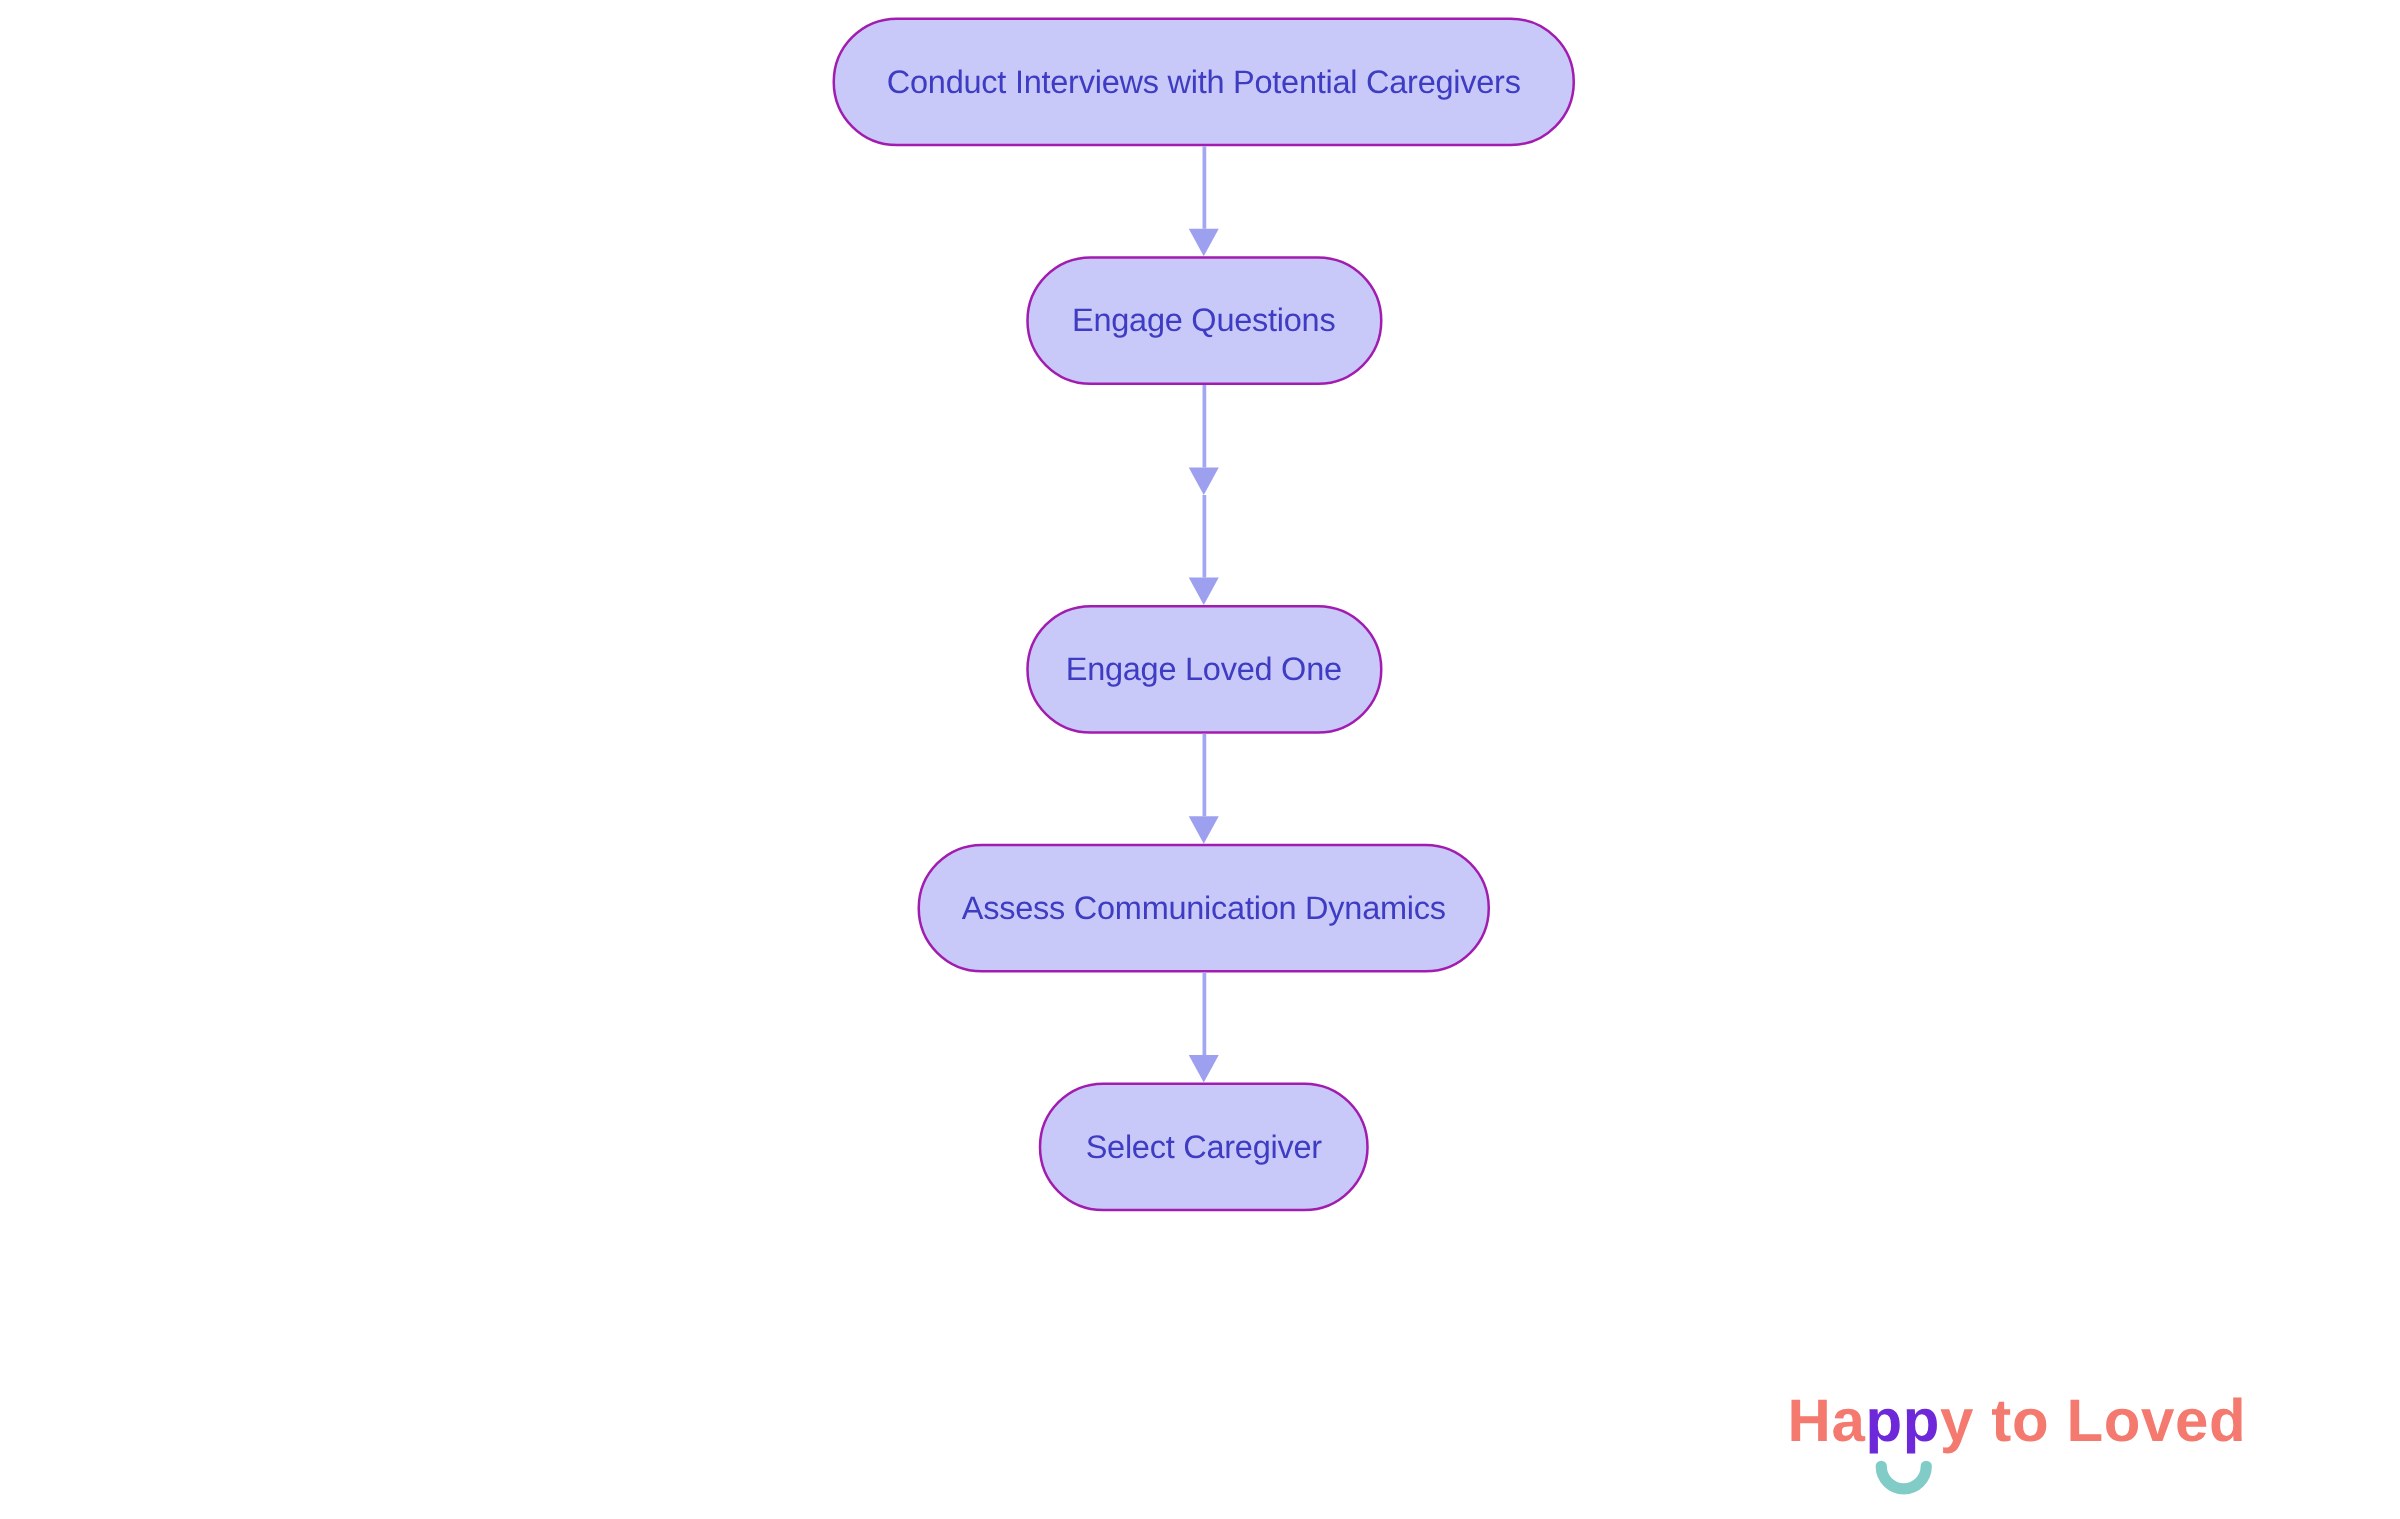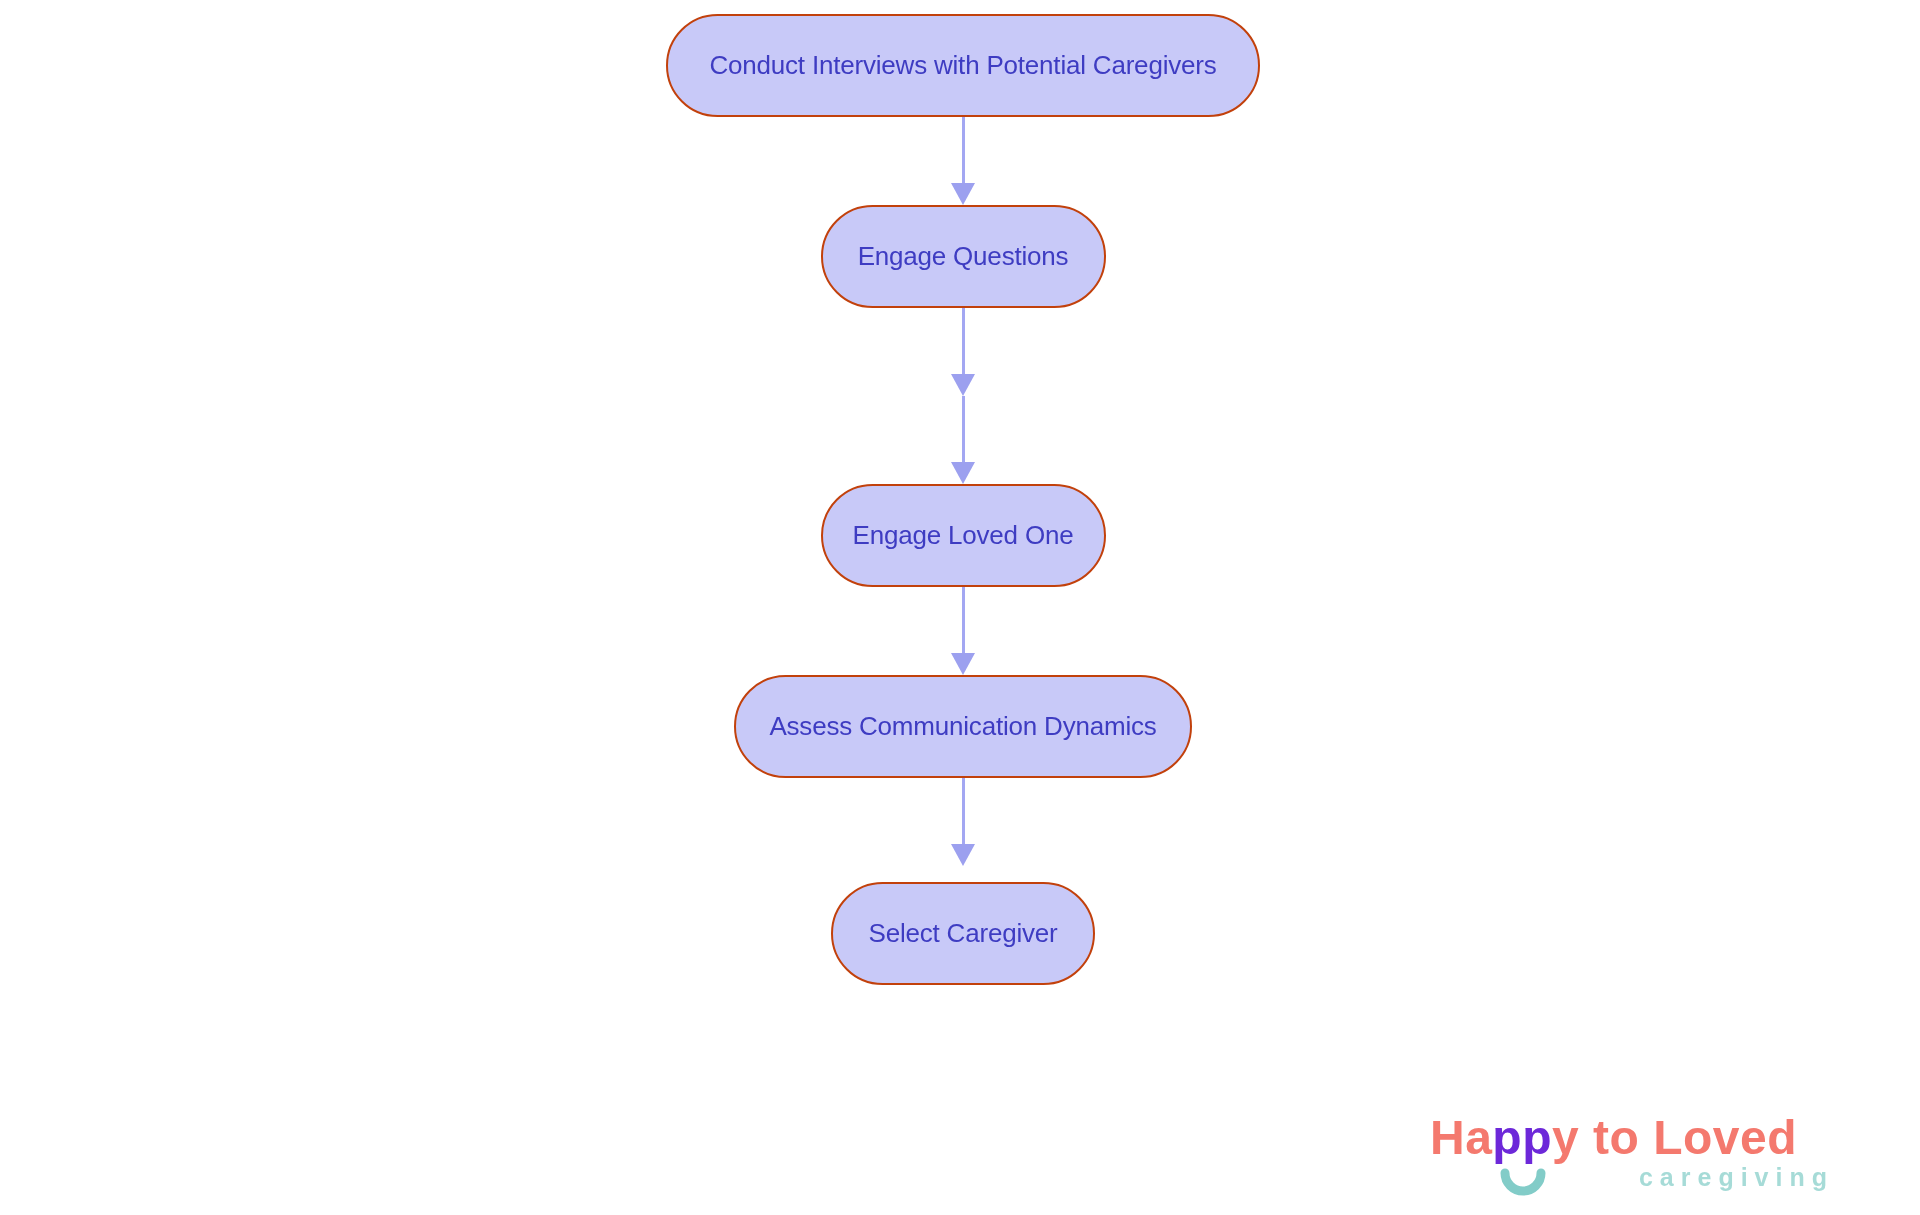"Conduct Interviews with Potential" .node { border: 2px solid #c2410c -> 2px solid #a21caf }
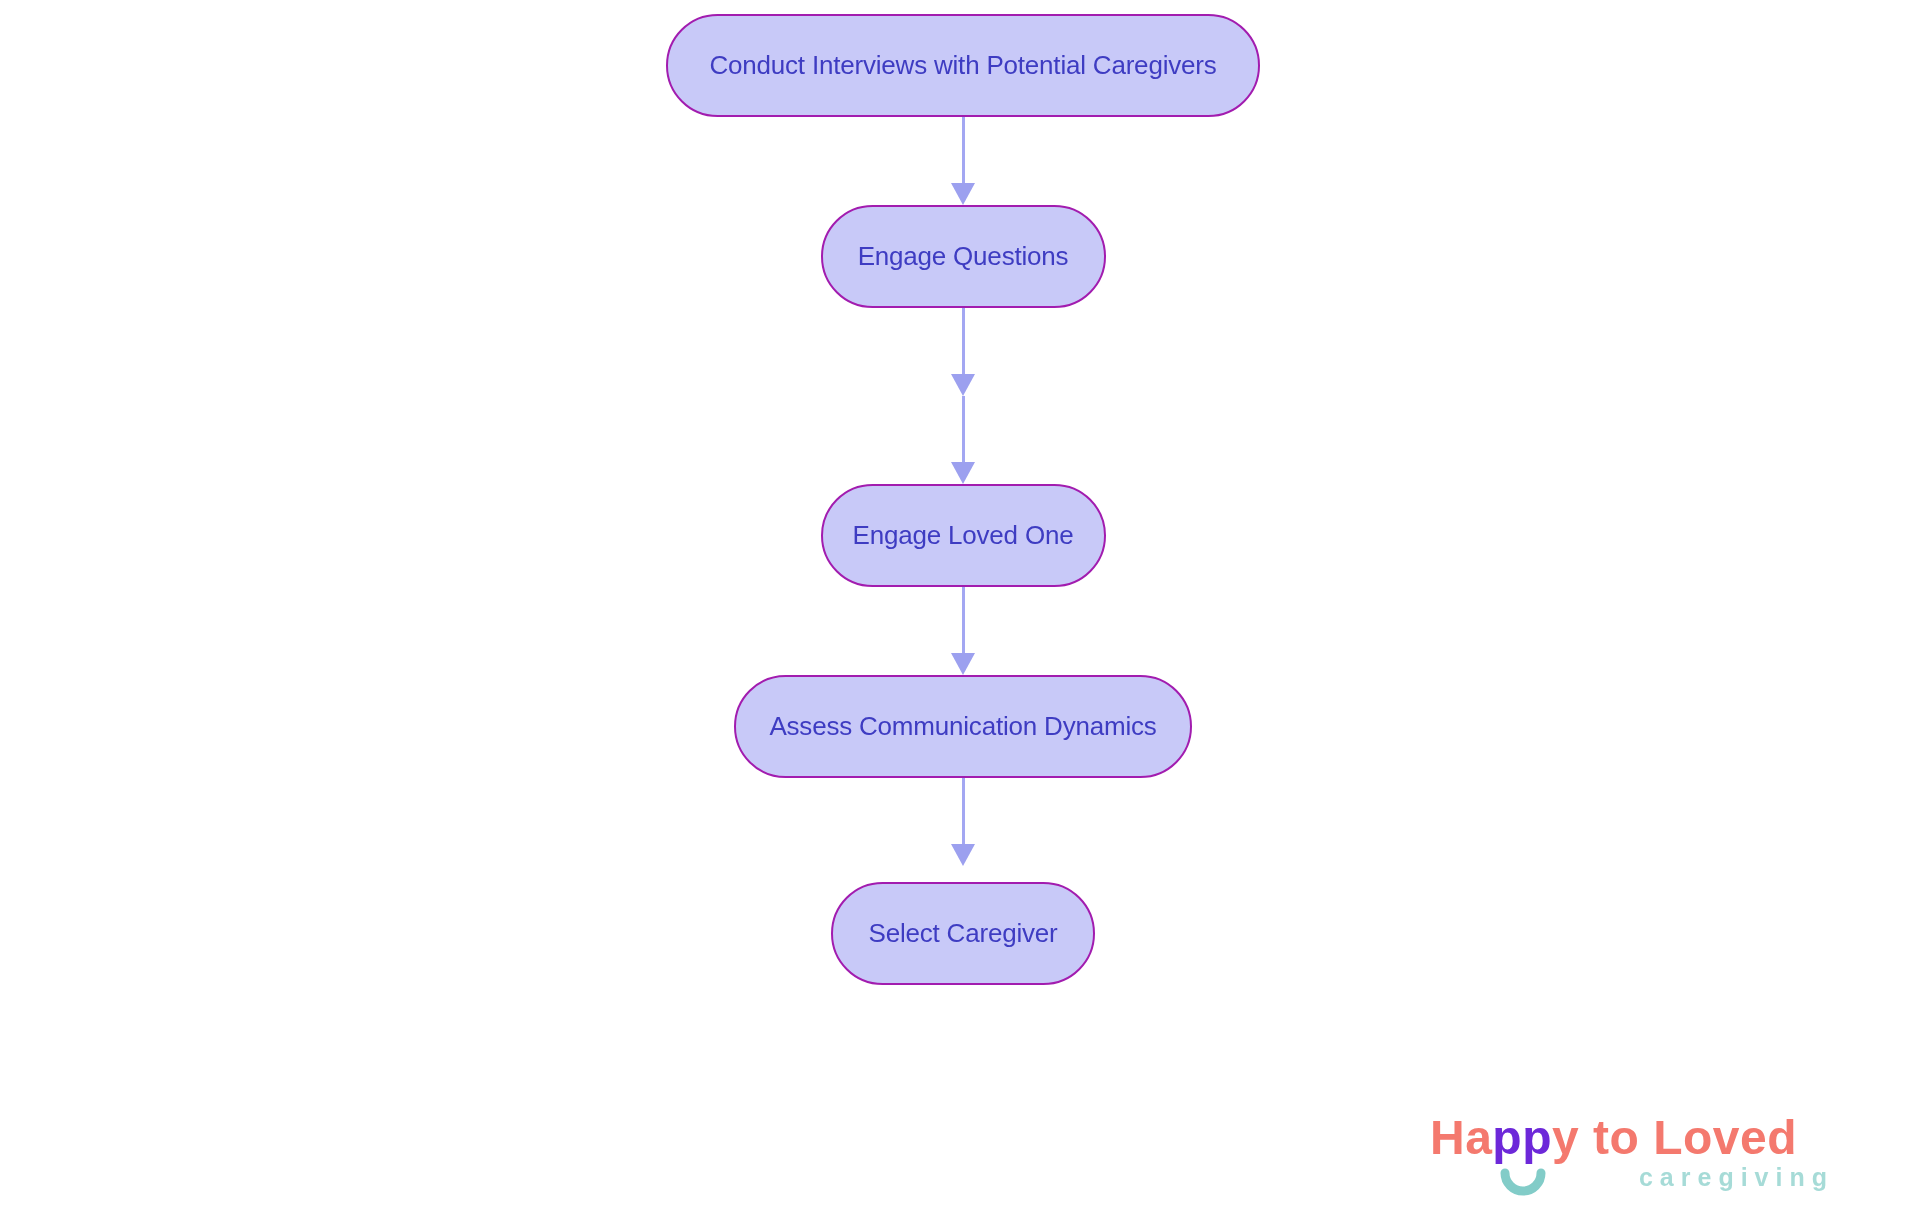"Select Caregiver" .node.n6 { margin-top: 16px -> none }
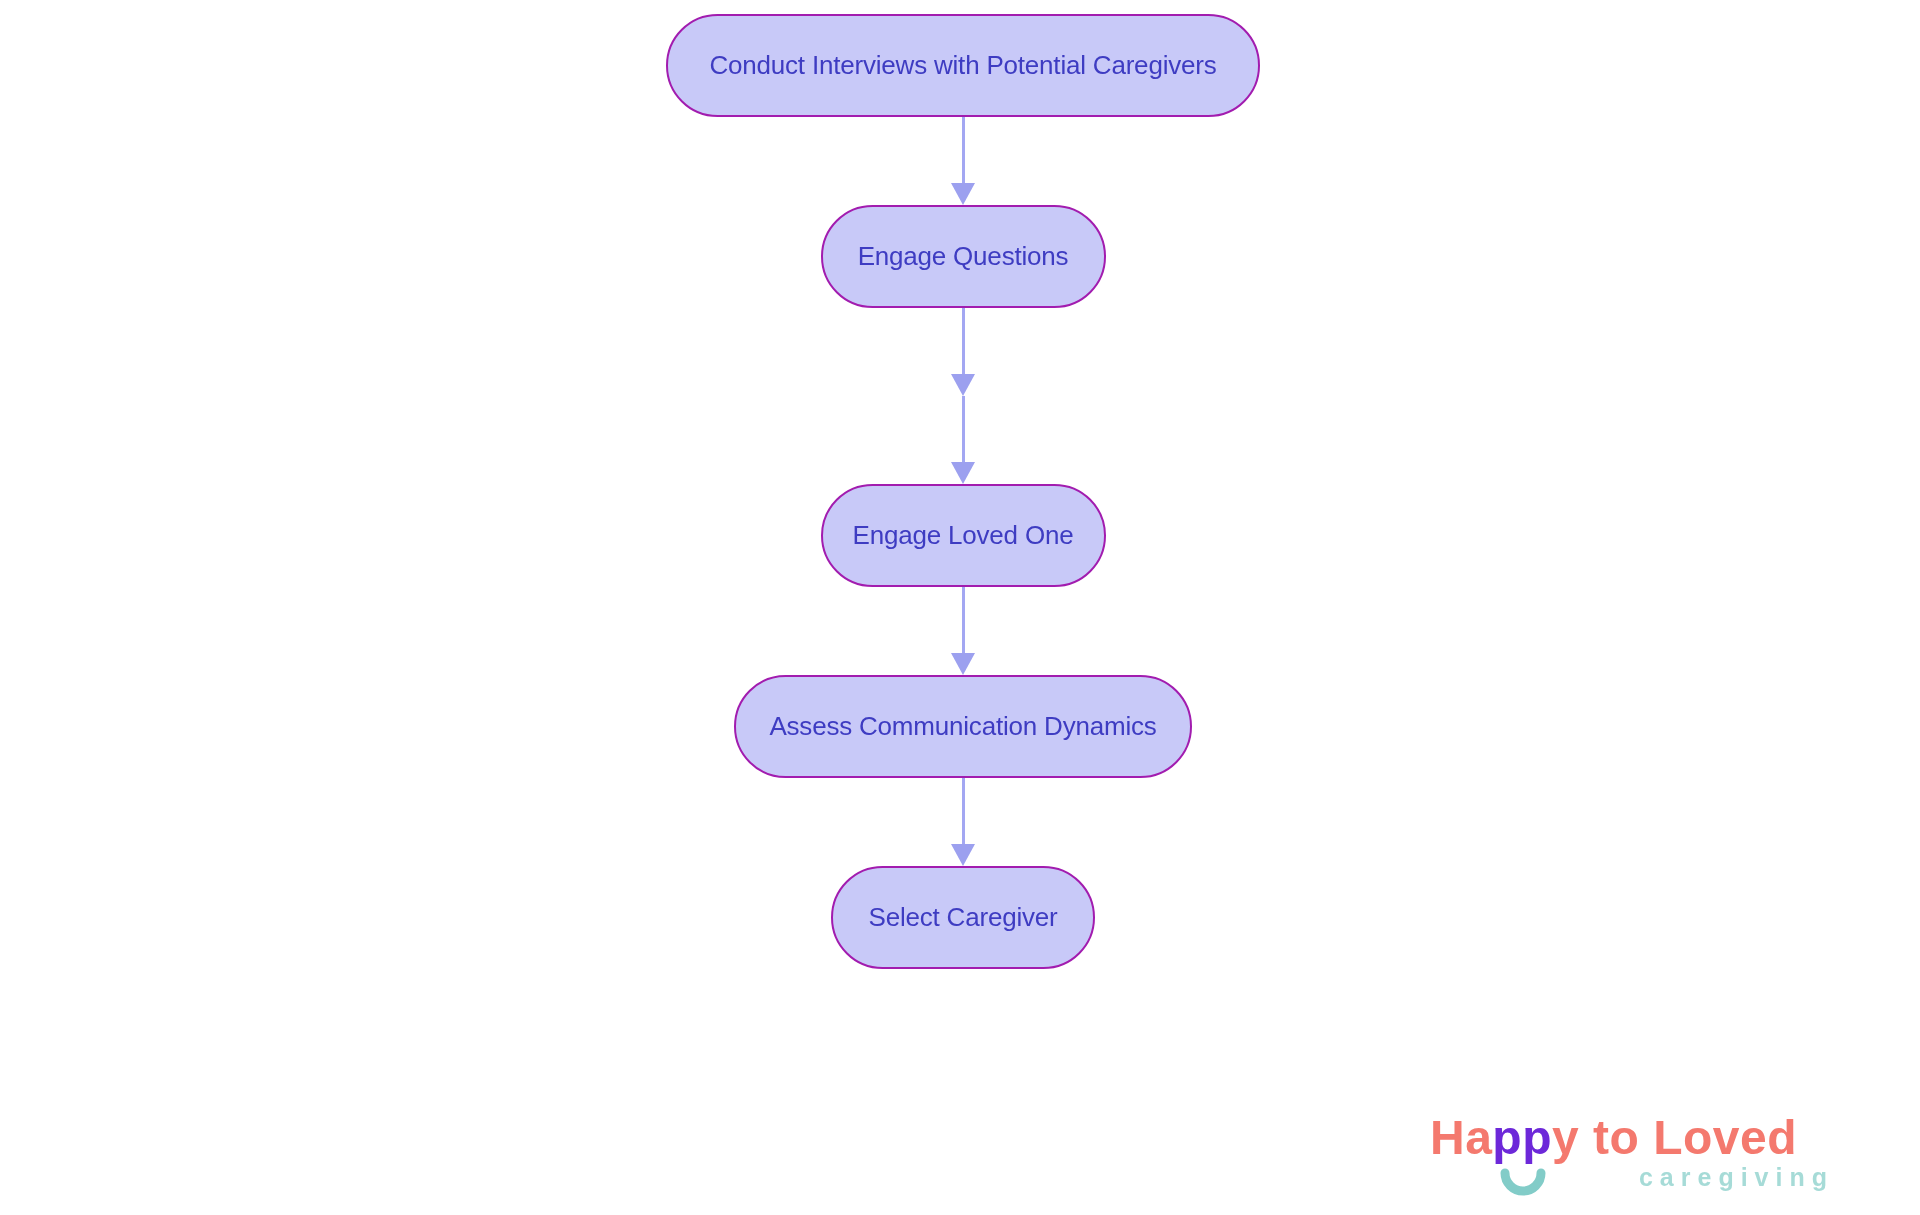"caregiving" div.logo-line2 { html: <div>caregiving</div> -> none }
